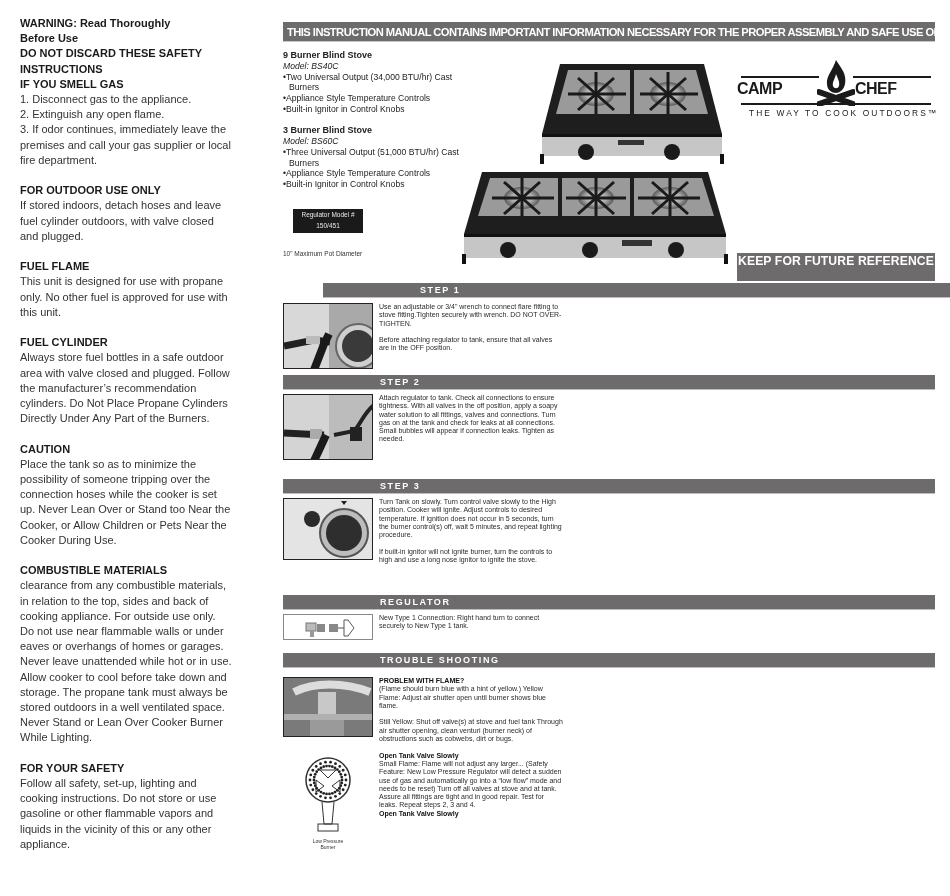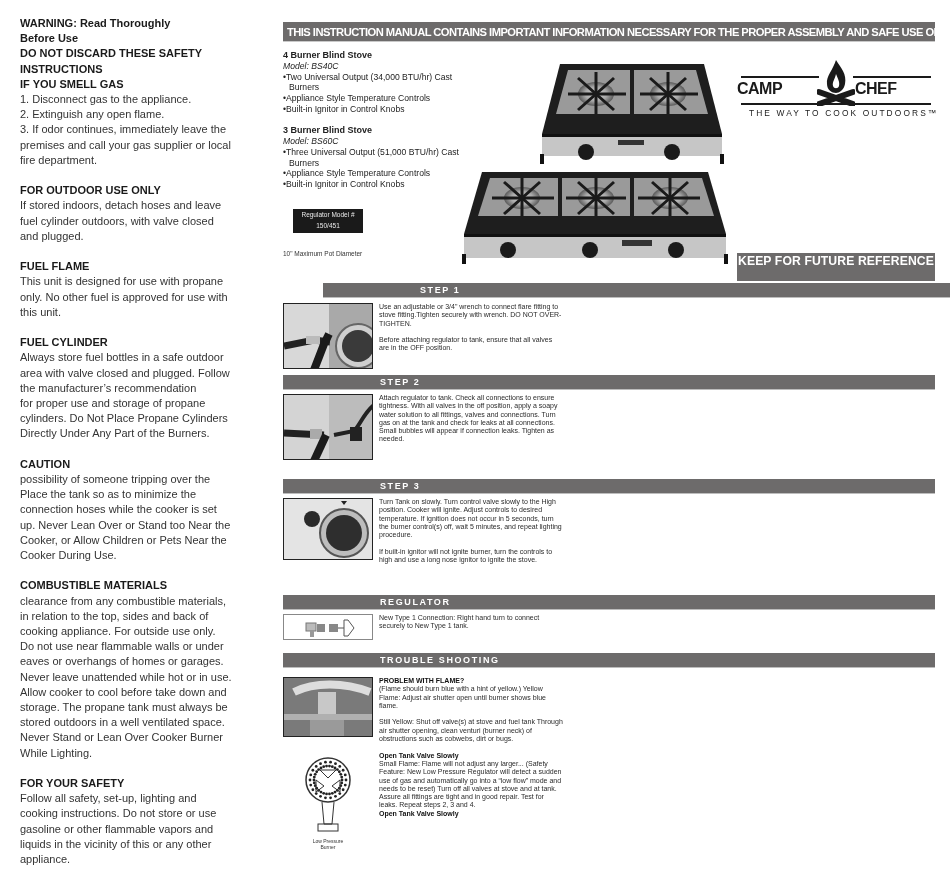"4 Burner Blind Stove" div.t { text: 4 -> 9 }
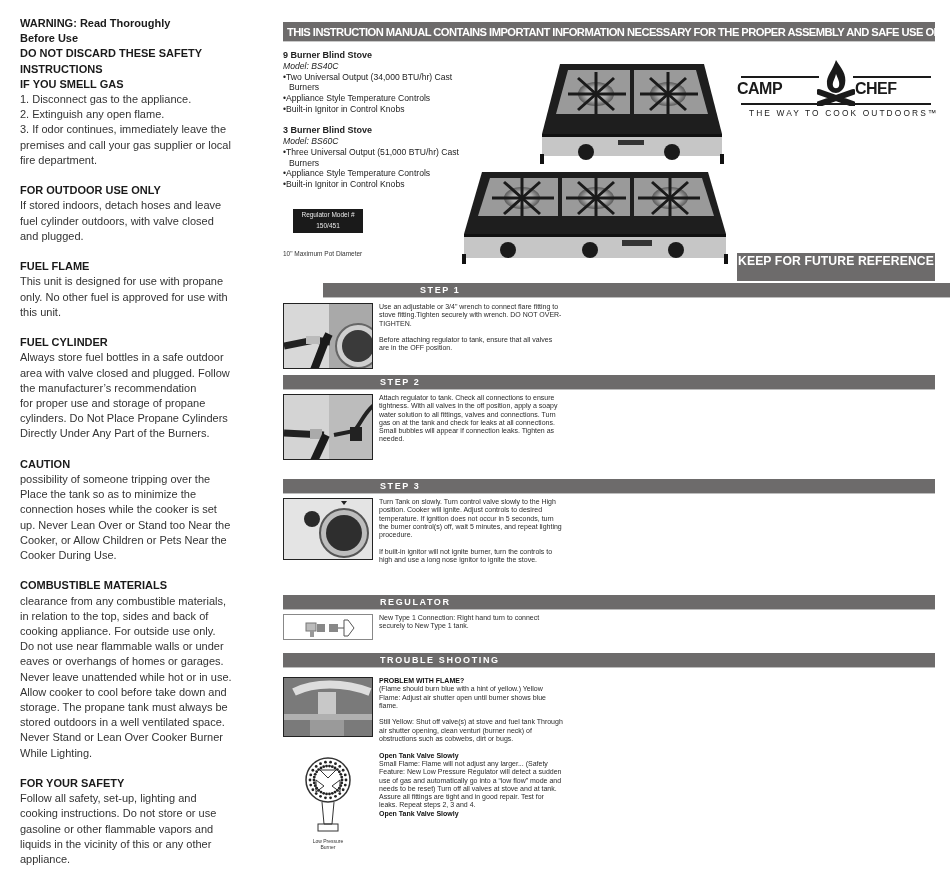"for proper use and storage" div { html: <div>for proper use and storage of propane</div> -> none }
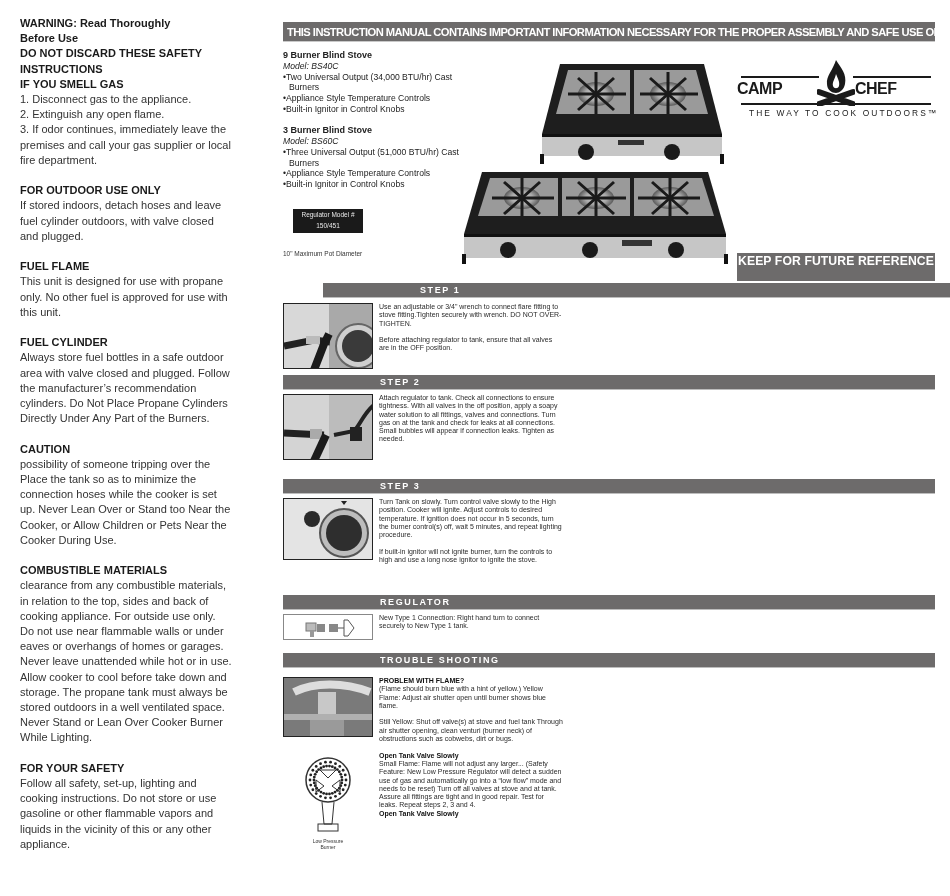"possibility of someone tripping over" div { order: before "Place the tank so as" -> after "Place the tank so as" }
